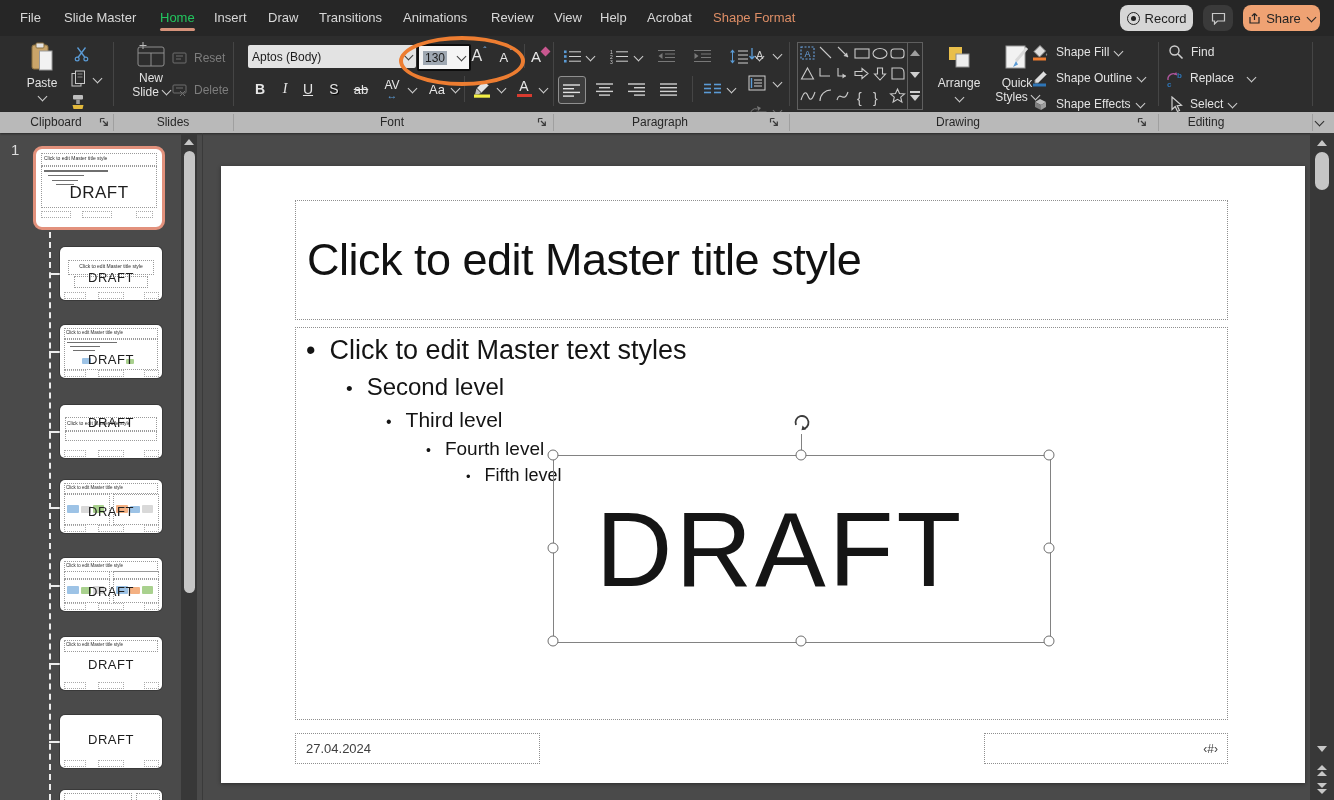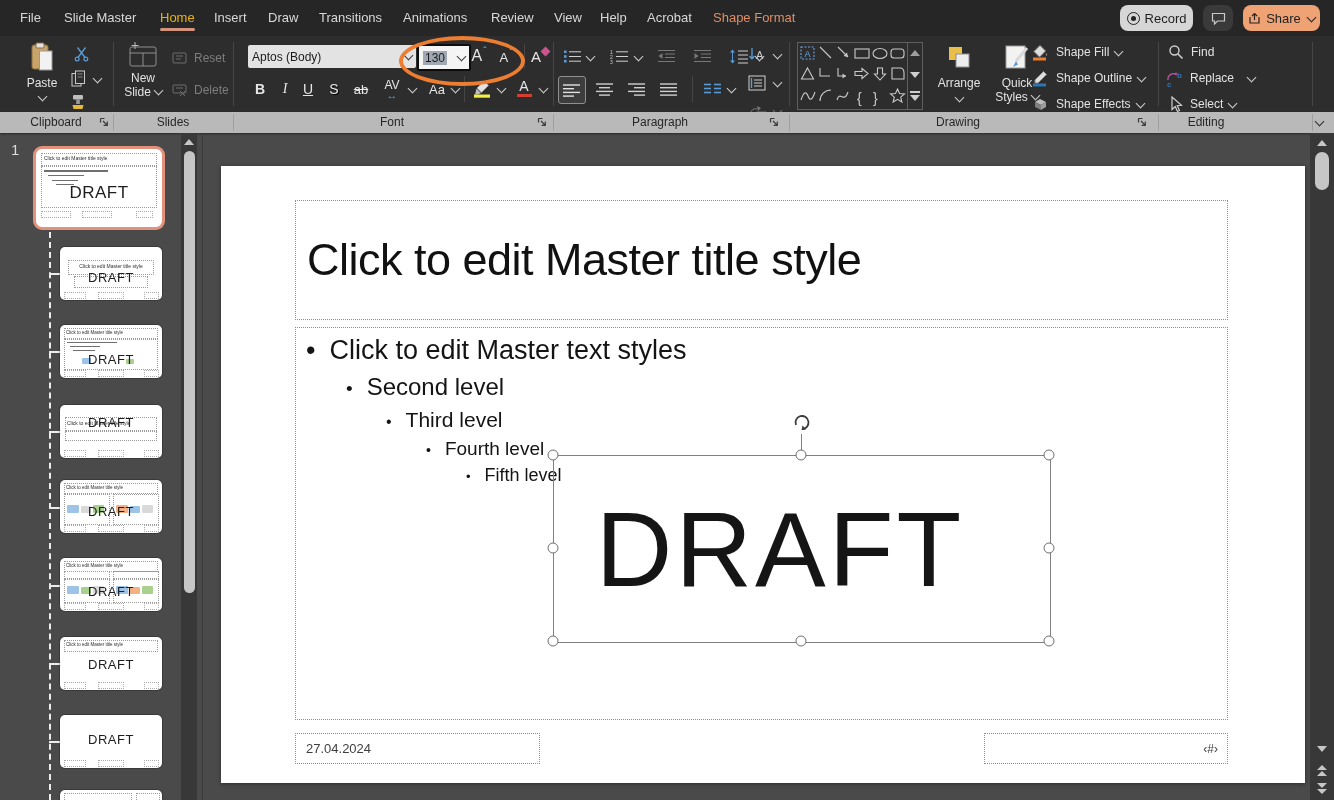"Home" .tab.active { color: #eab308 -> #22c55e }
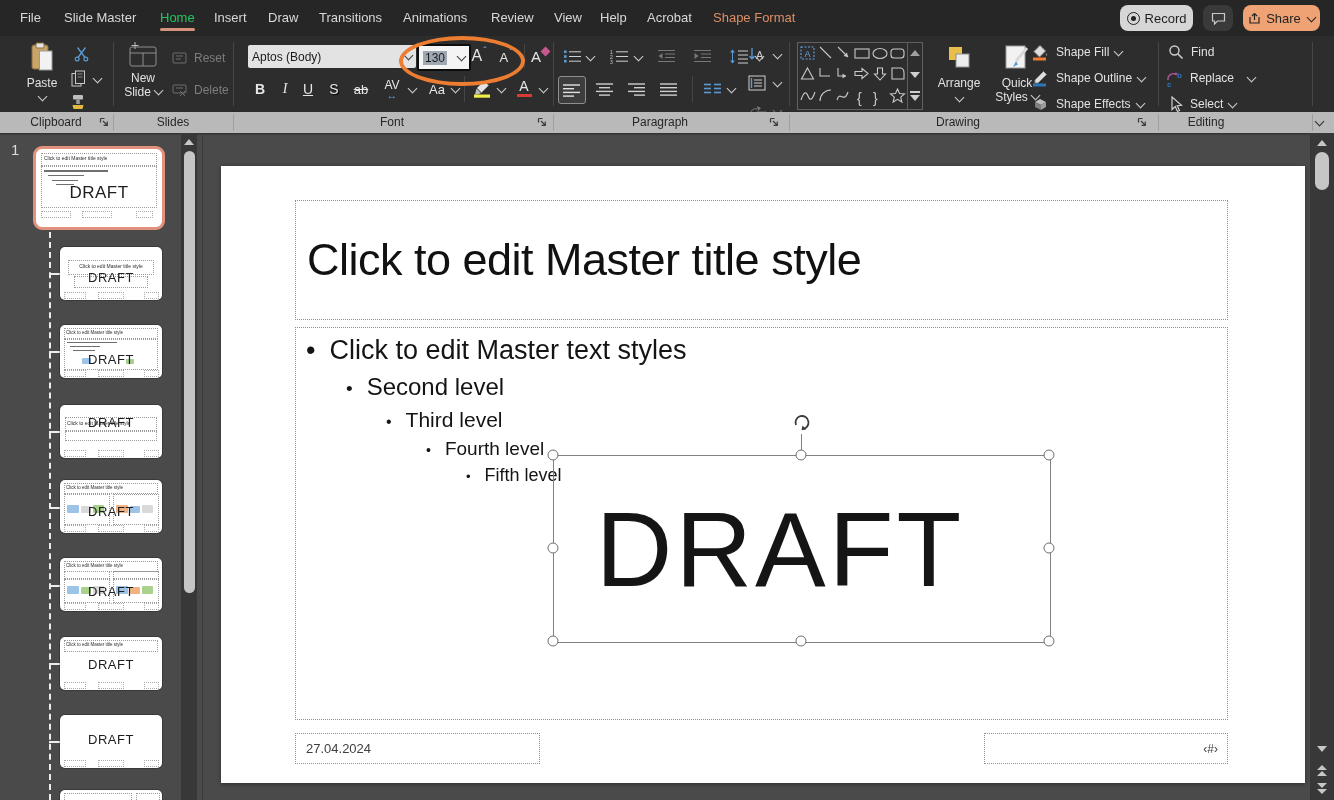"New" div.bigbtn { left: 118px -> 126px }
